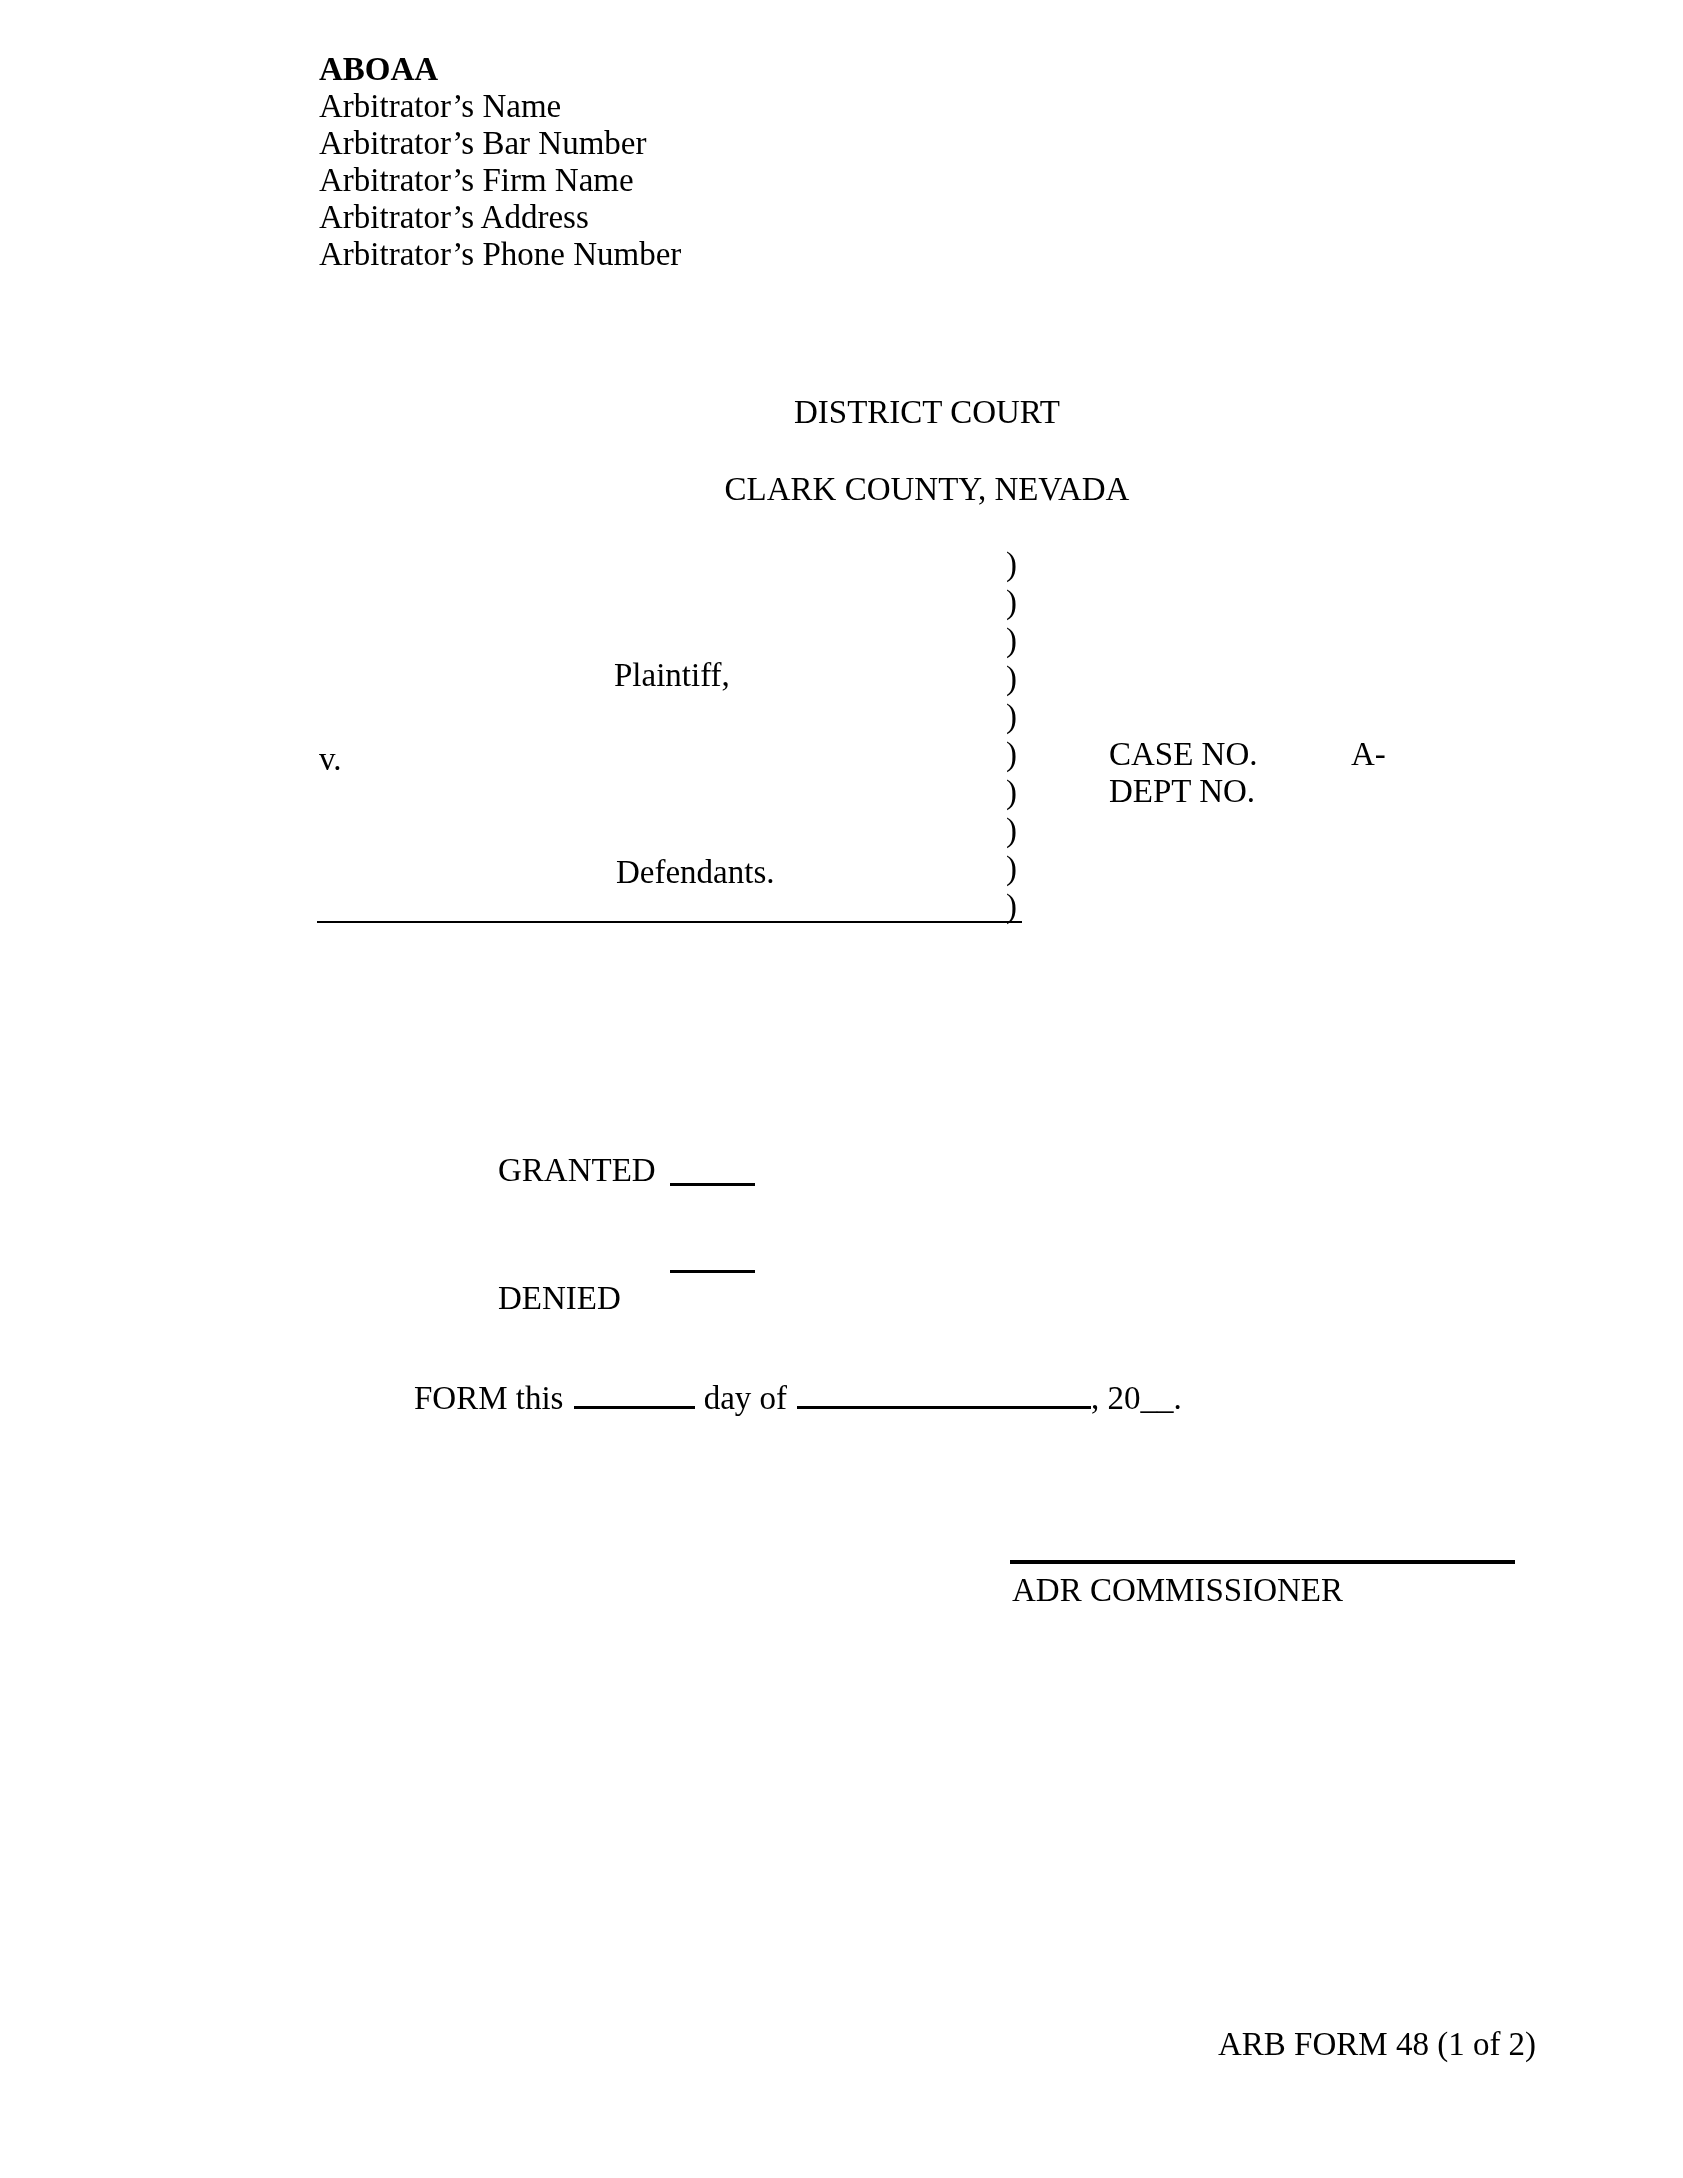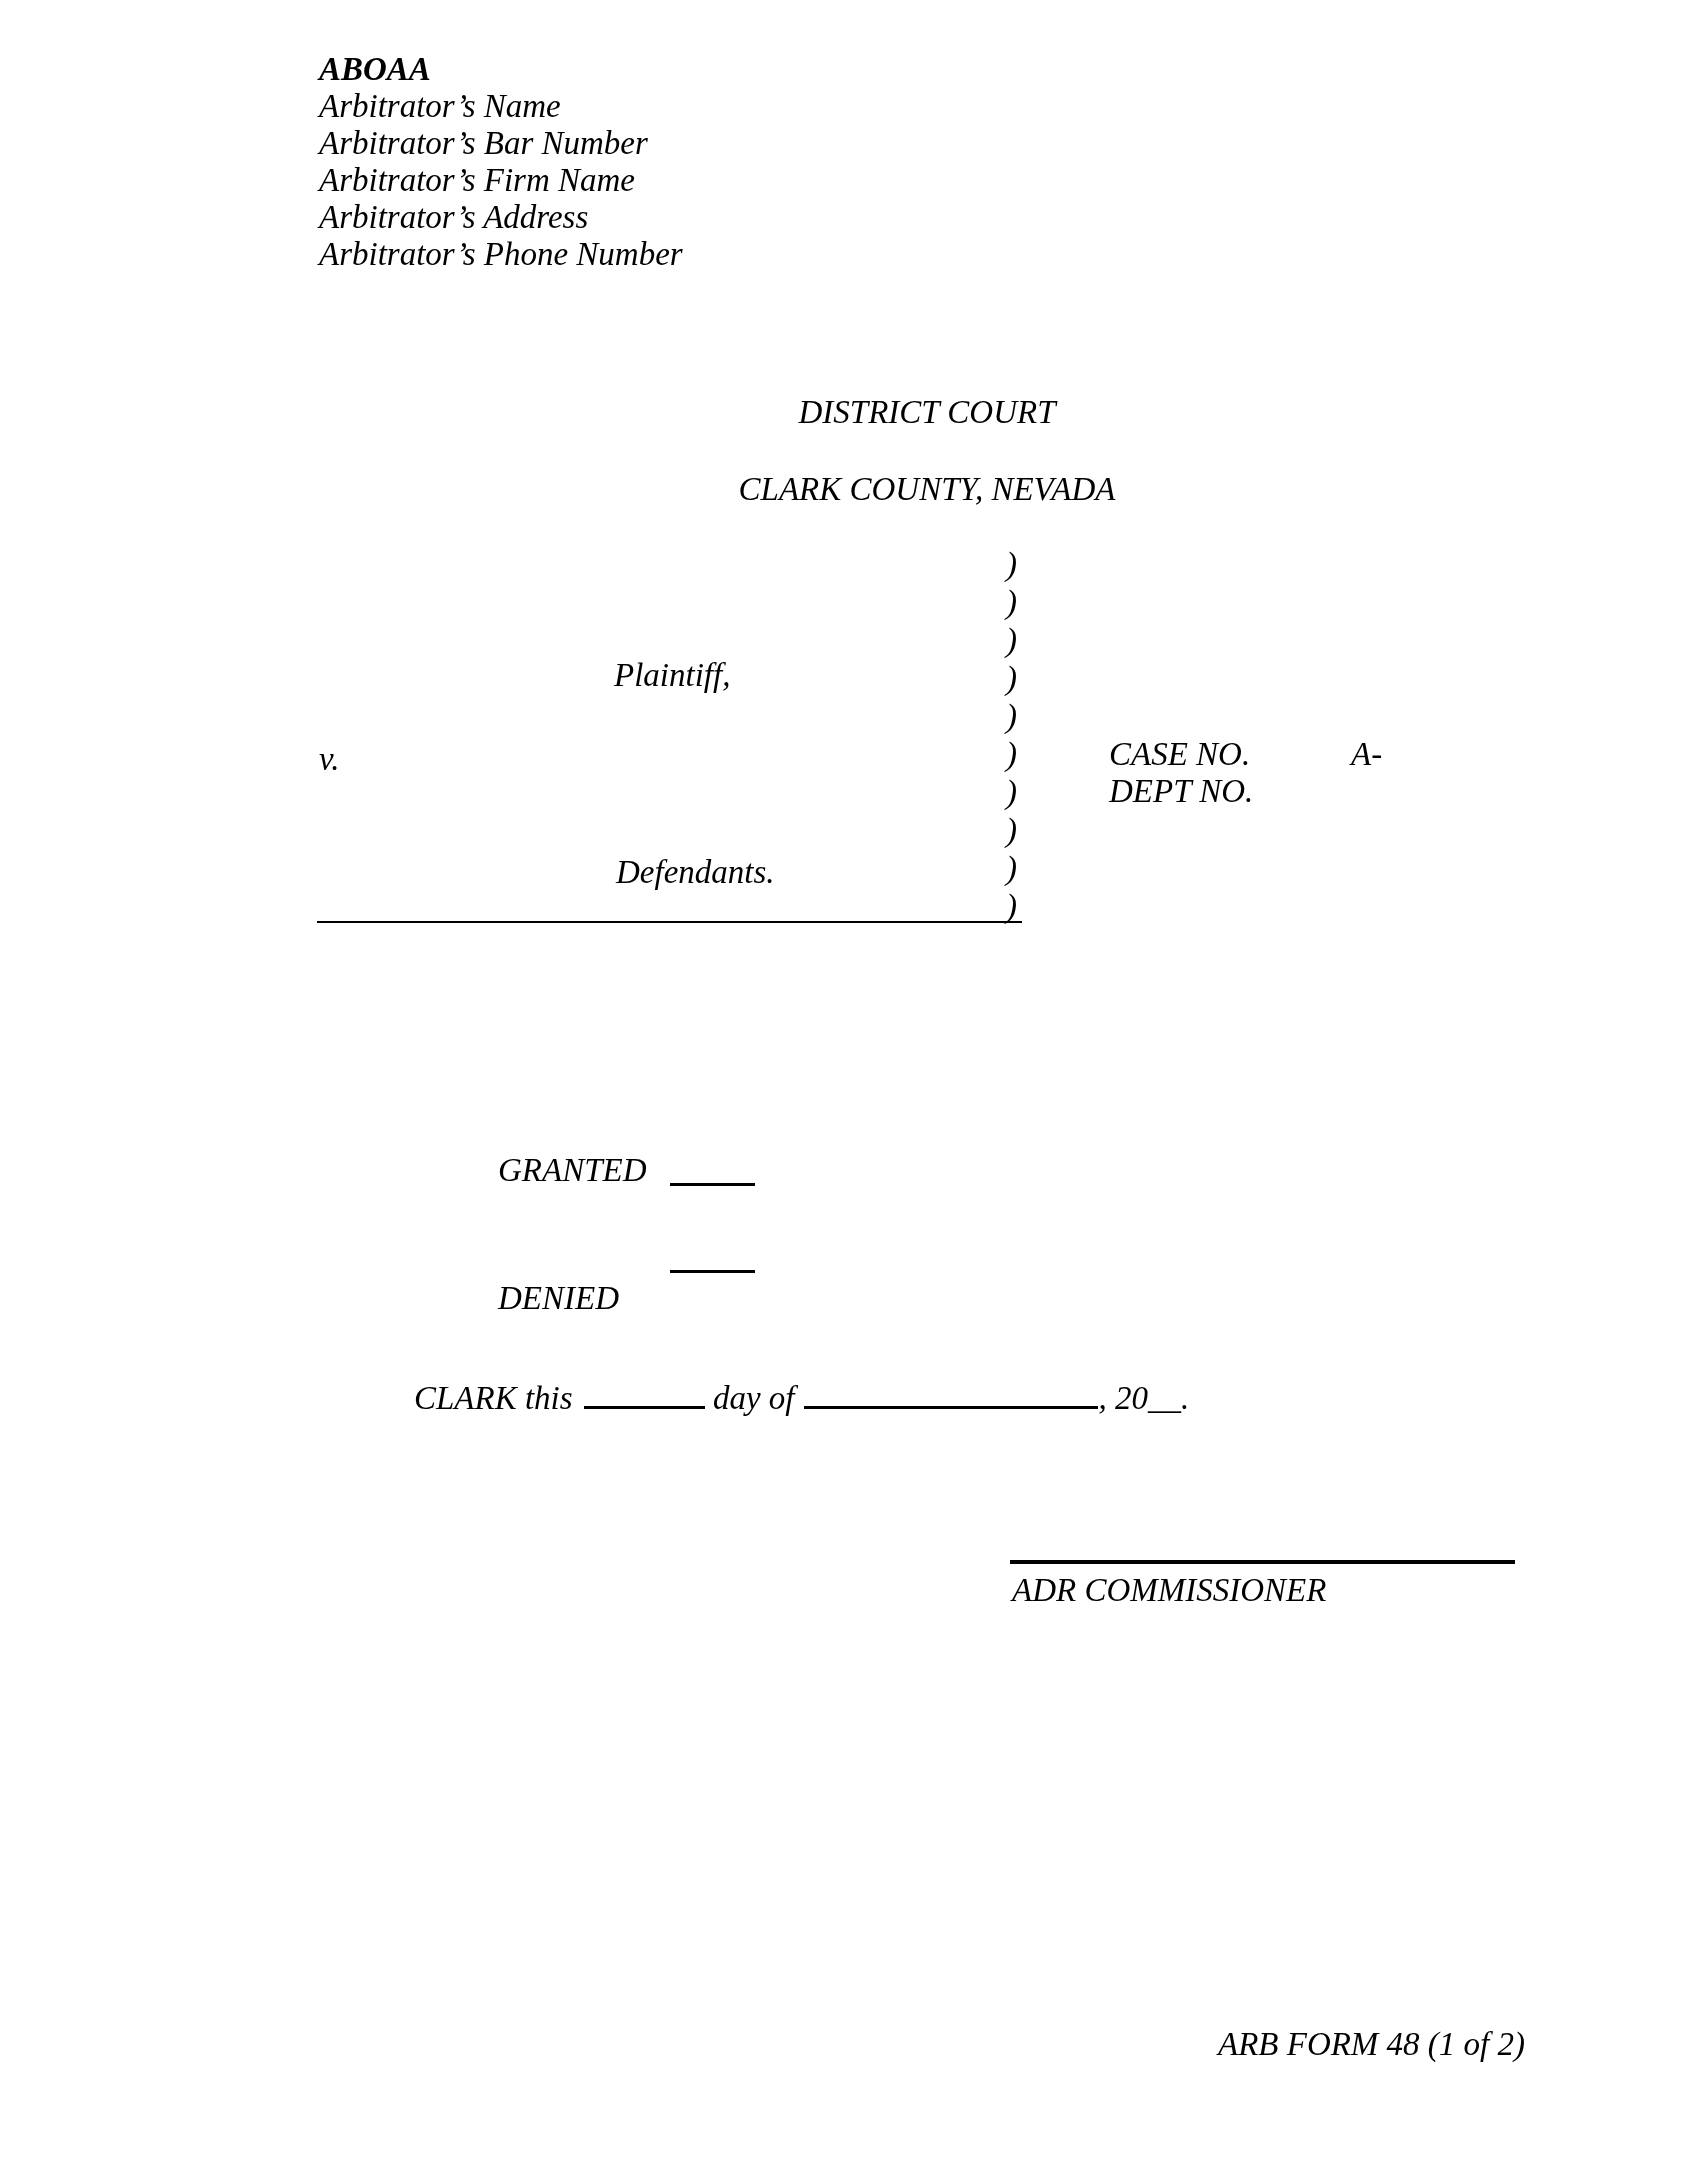"ABOAA" .abs { font-style: italic -> none }
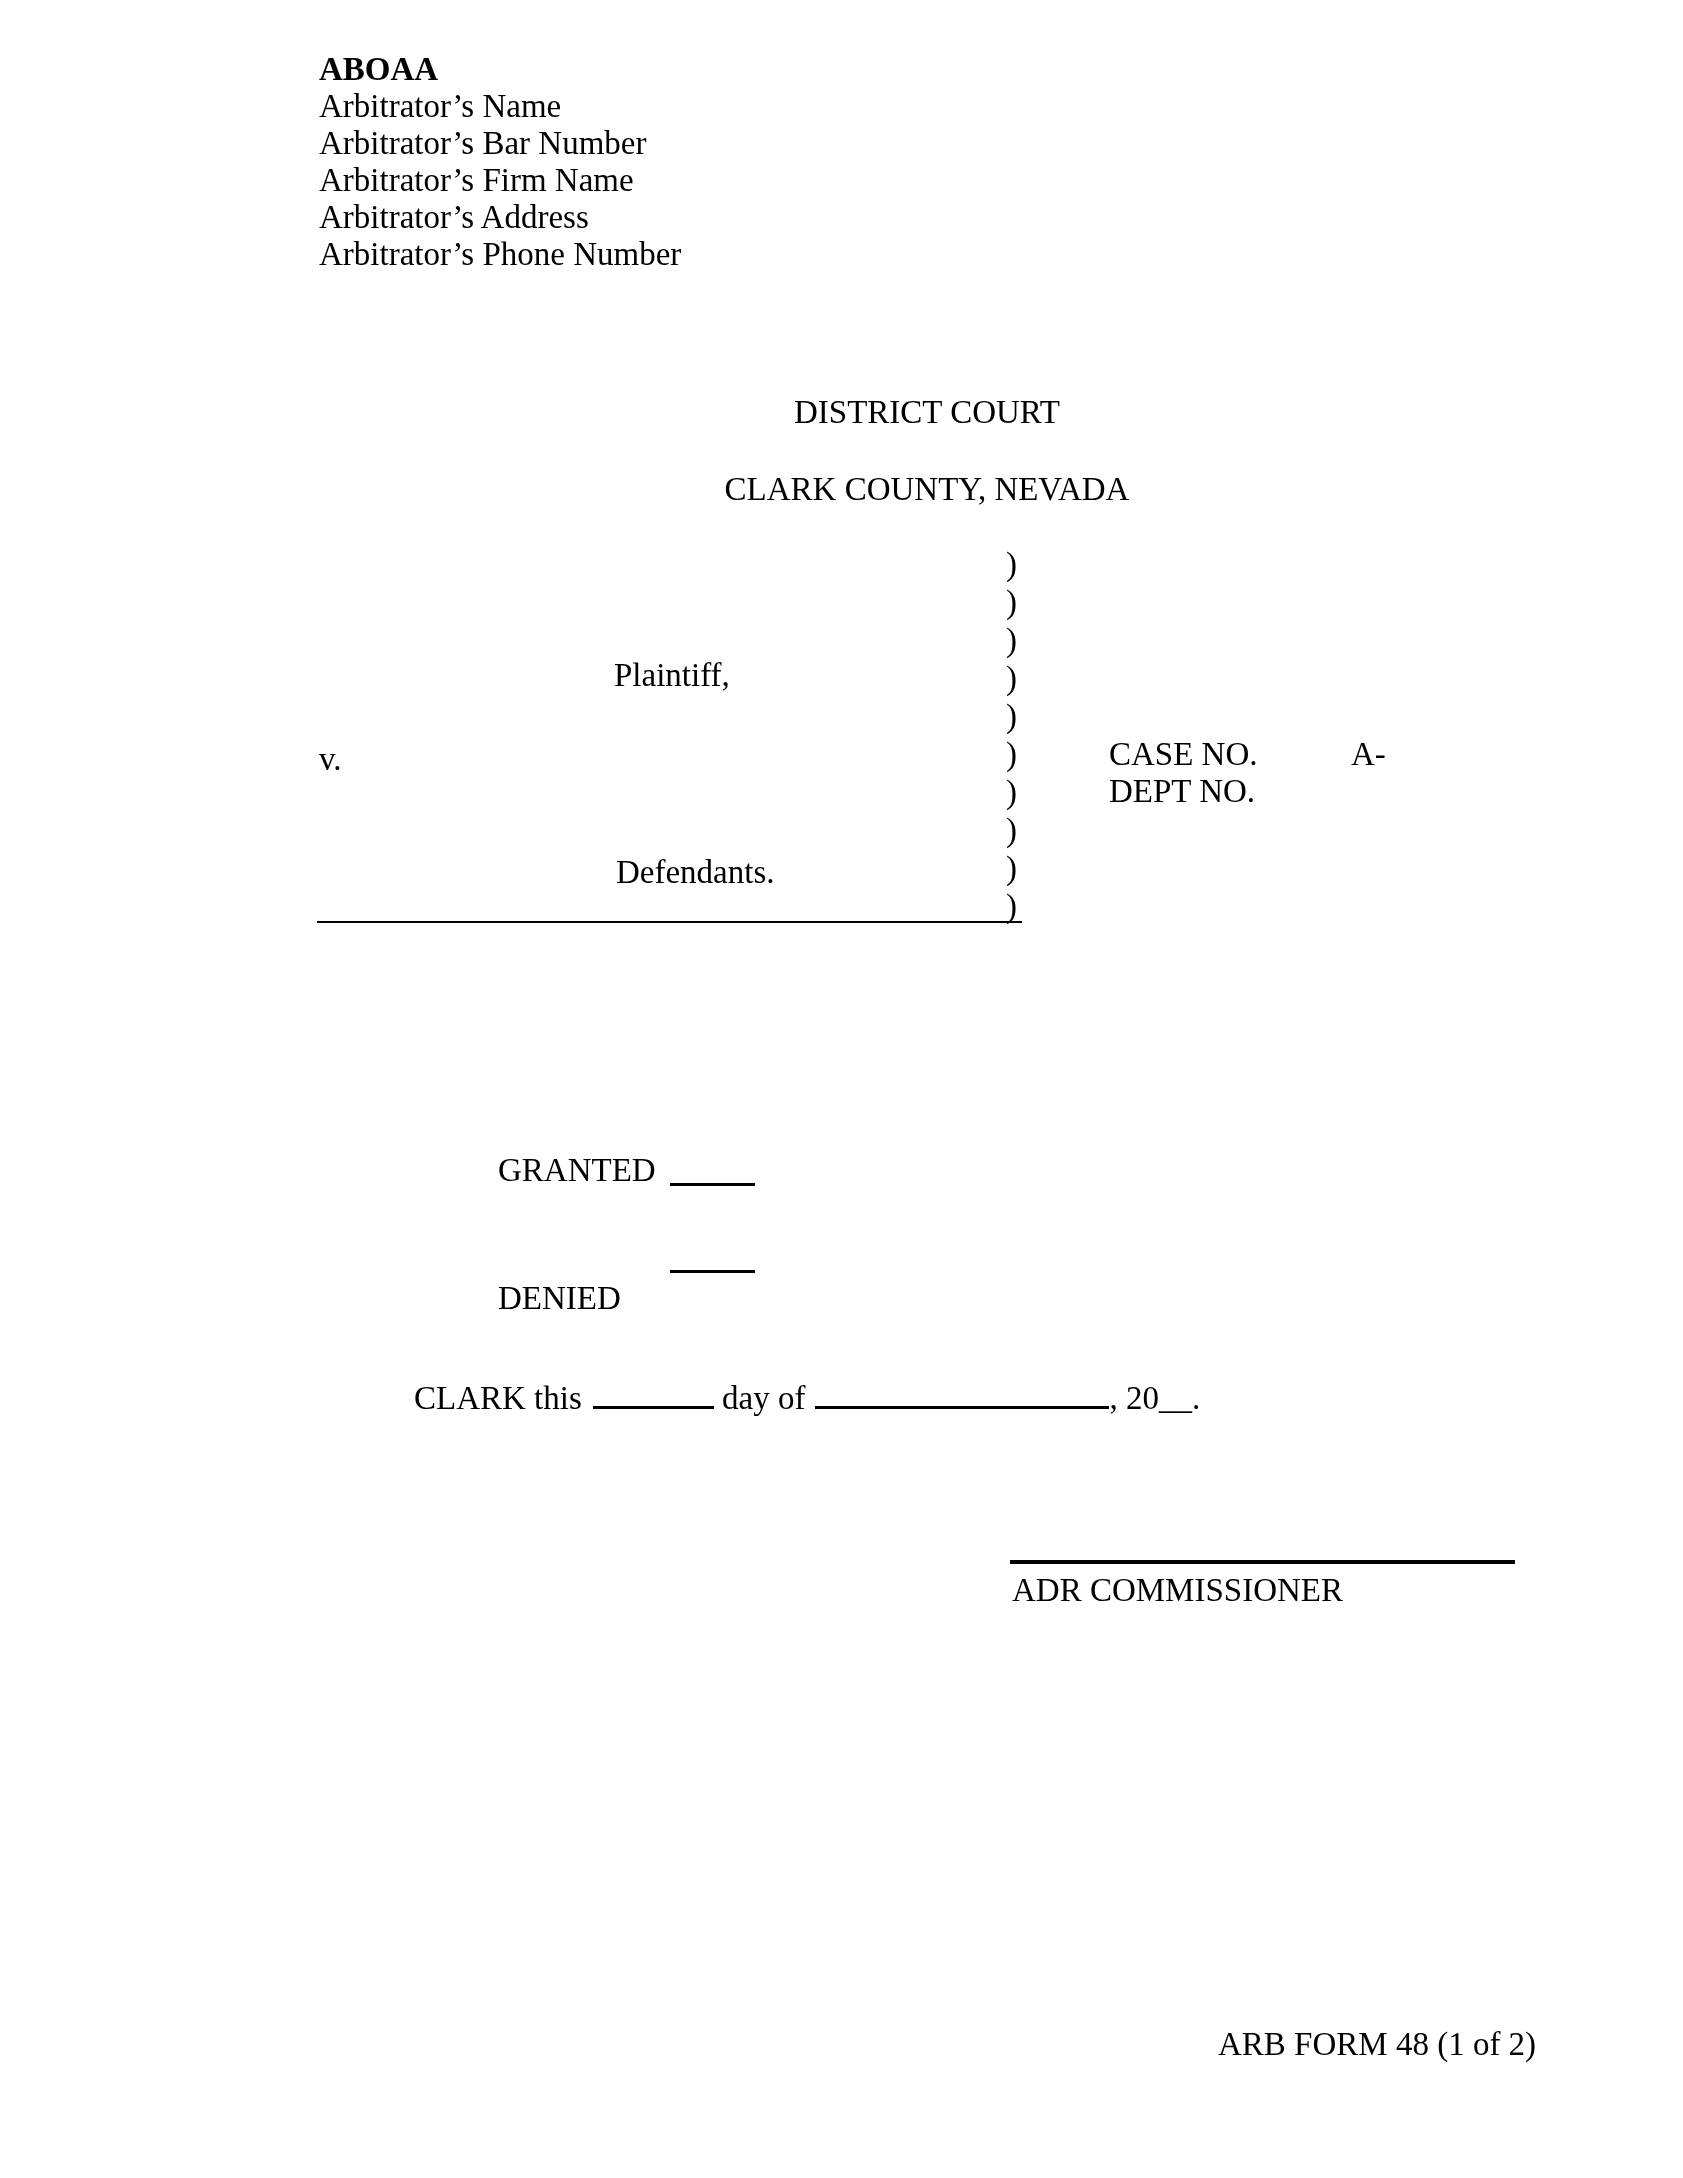"CLARK this" span { text: CLARK -> FORM }
